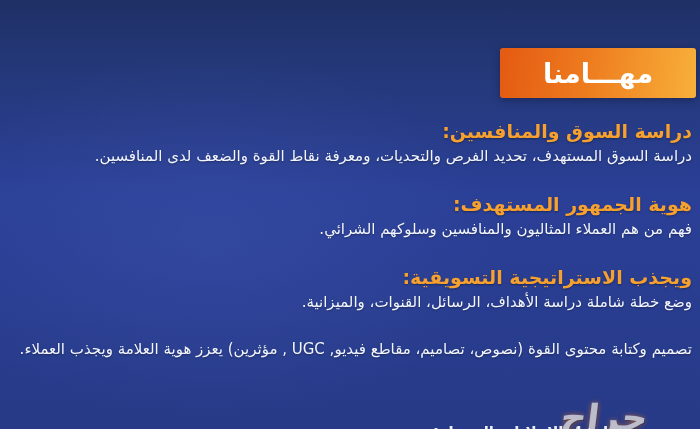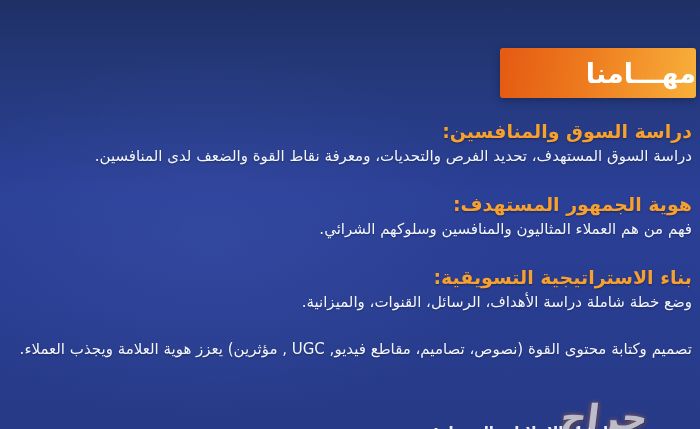"مهـــامنا" .badge { justify-content: none -> center }
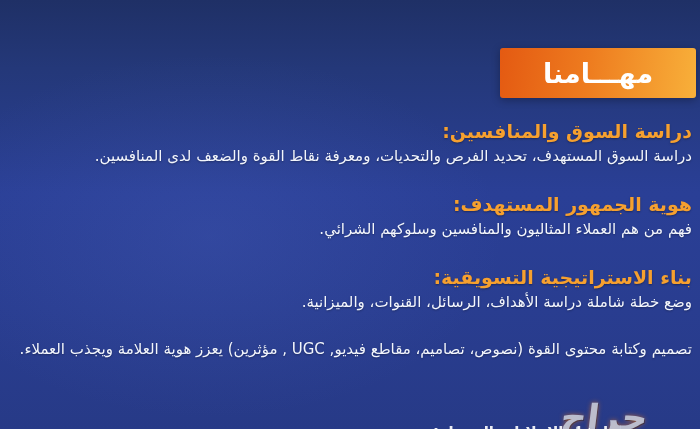"بناء الاستراتيجية التسويقية:" div.heading { text: بناء -> ويجذب }
